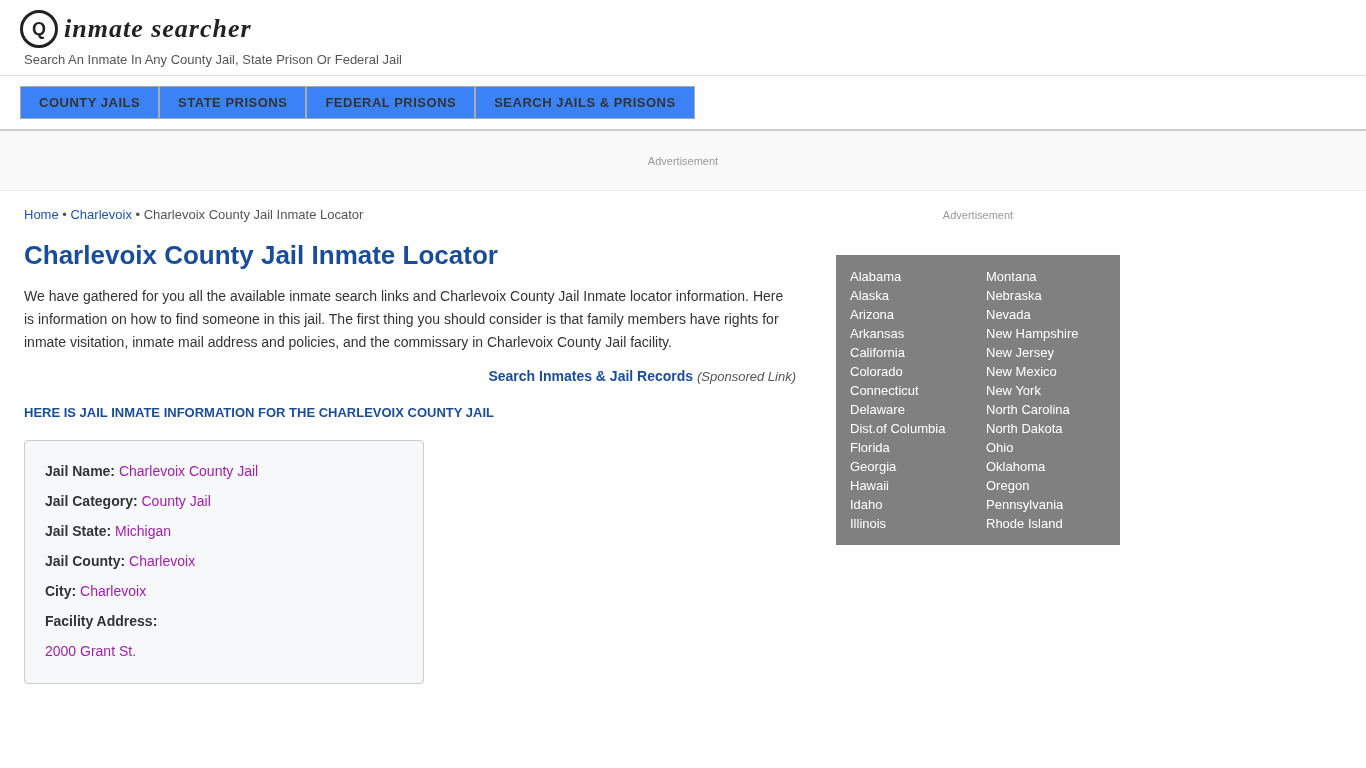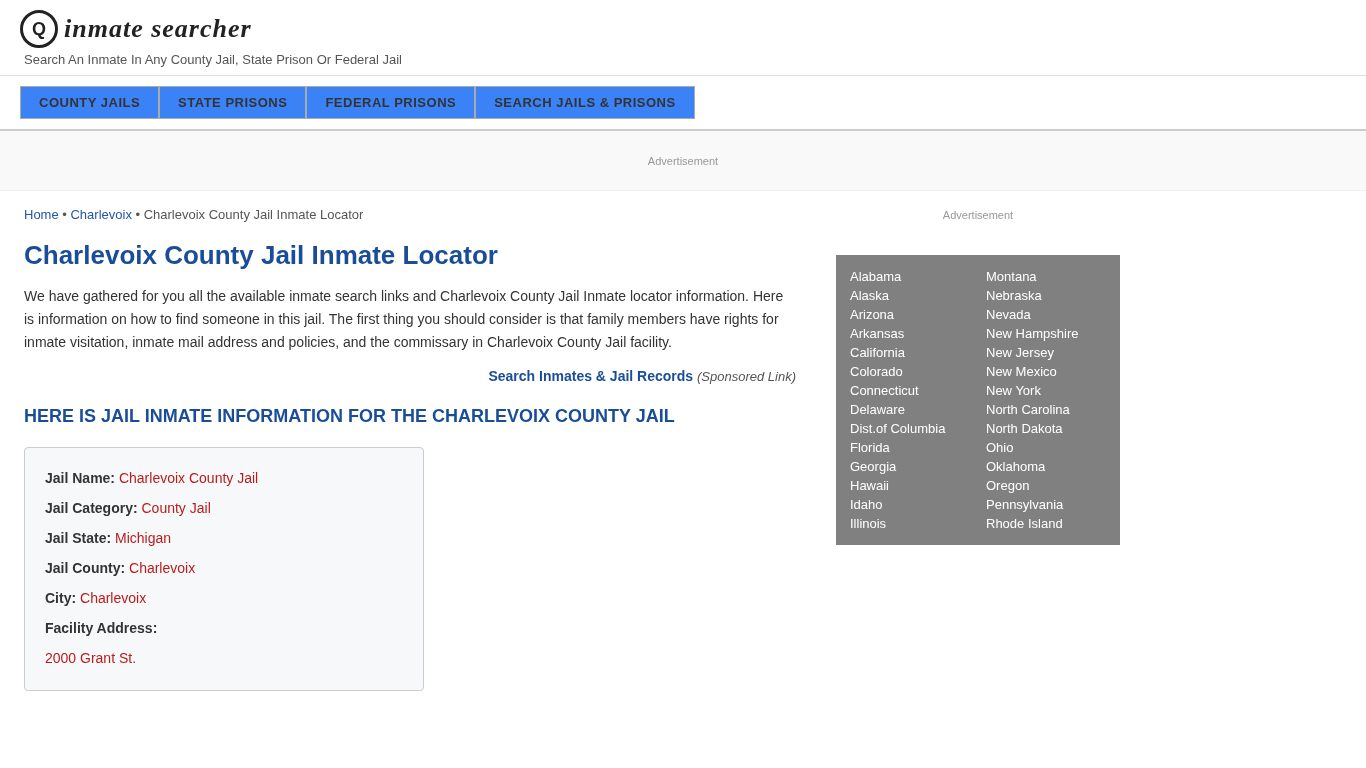"HERE IS JAIL INMATE INFORMATION" #section-heading { font-size: 18px -> 13px }
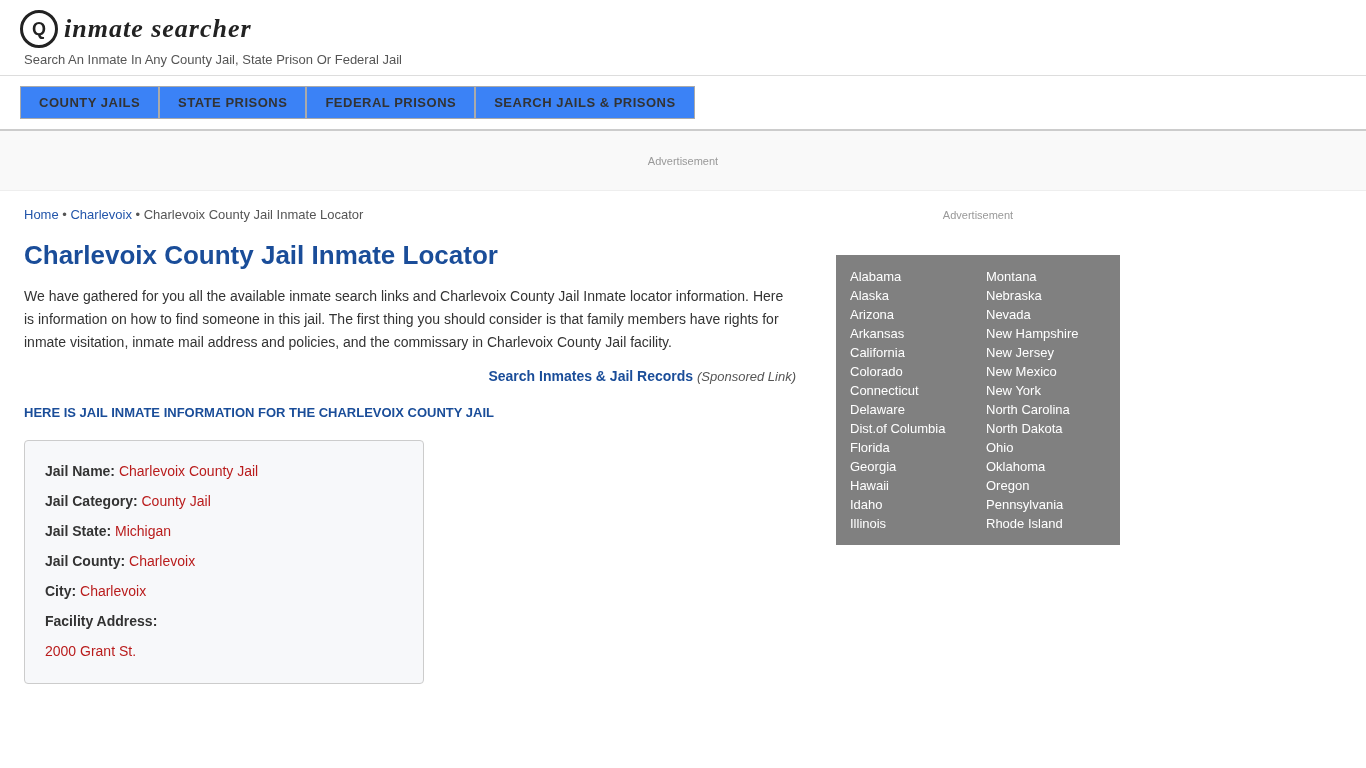"Charlevoix County Jail" #info-box .field-value { color: #b91c1c -> #a21caf }
